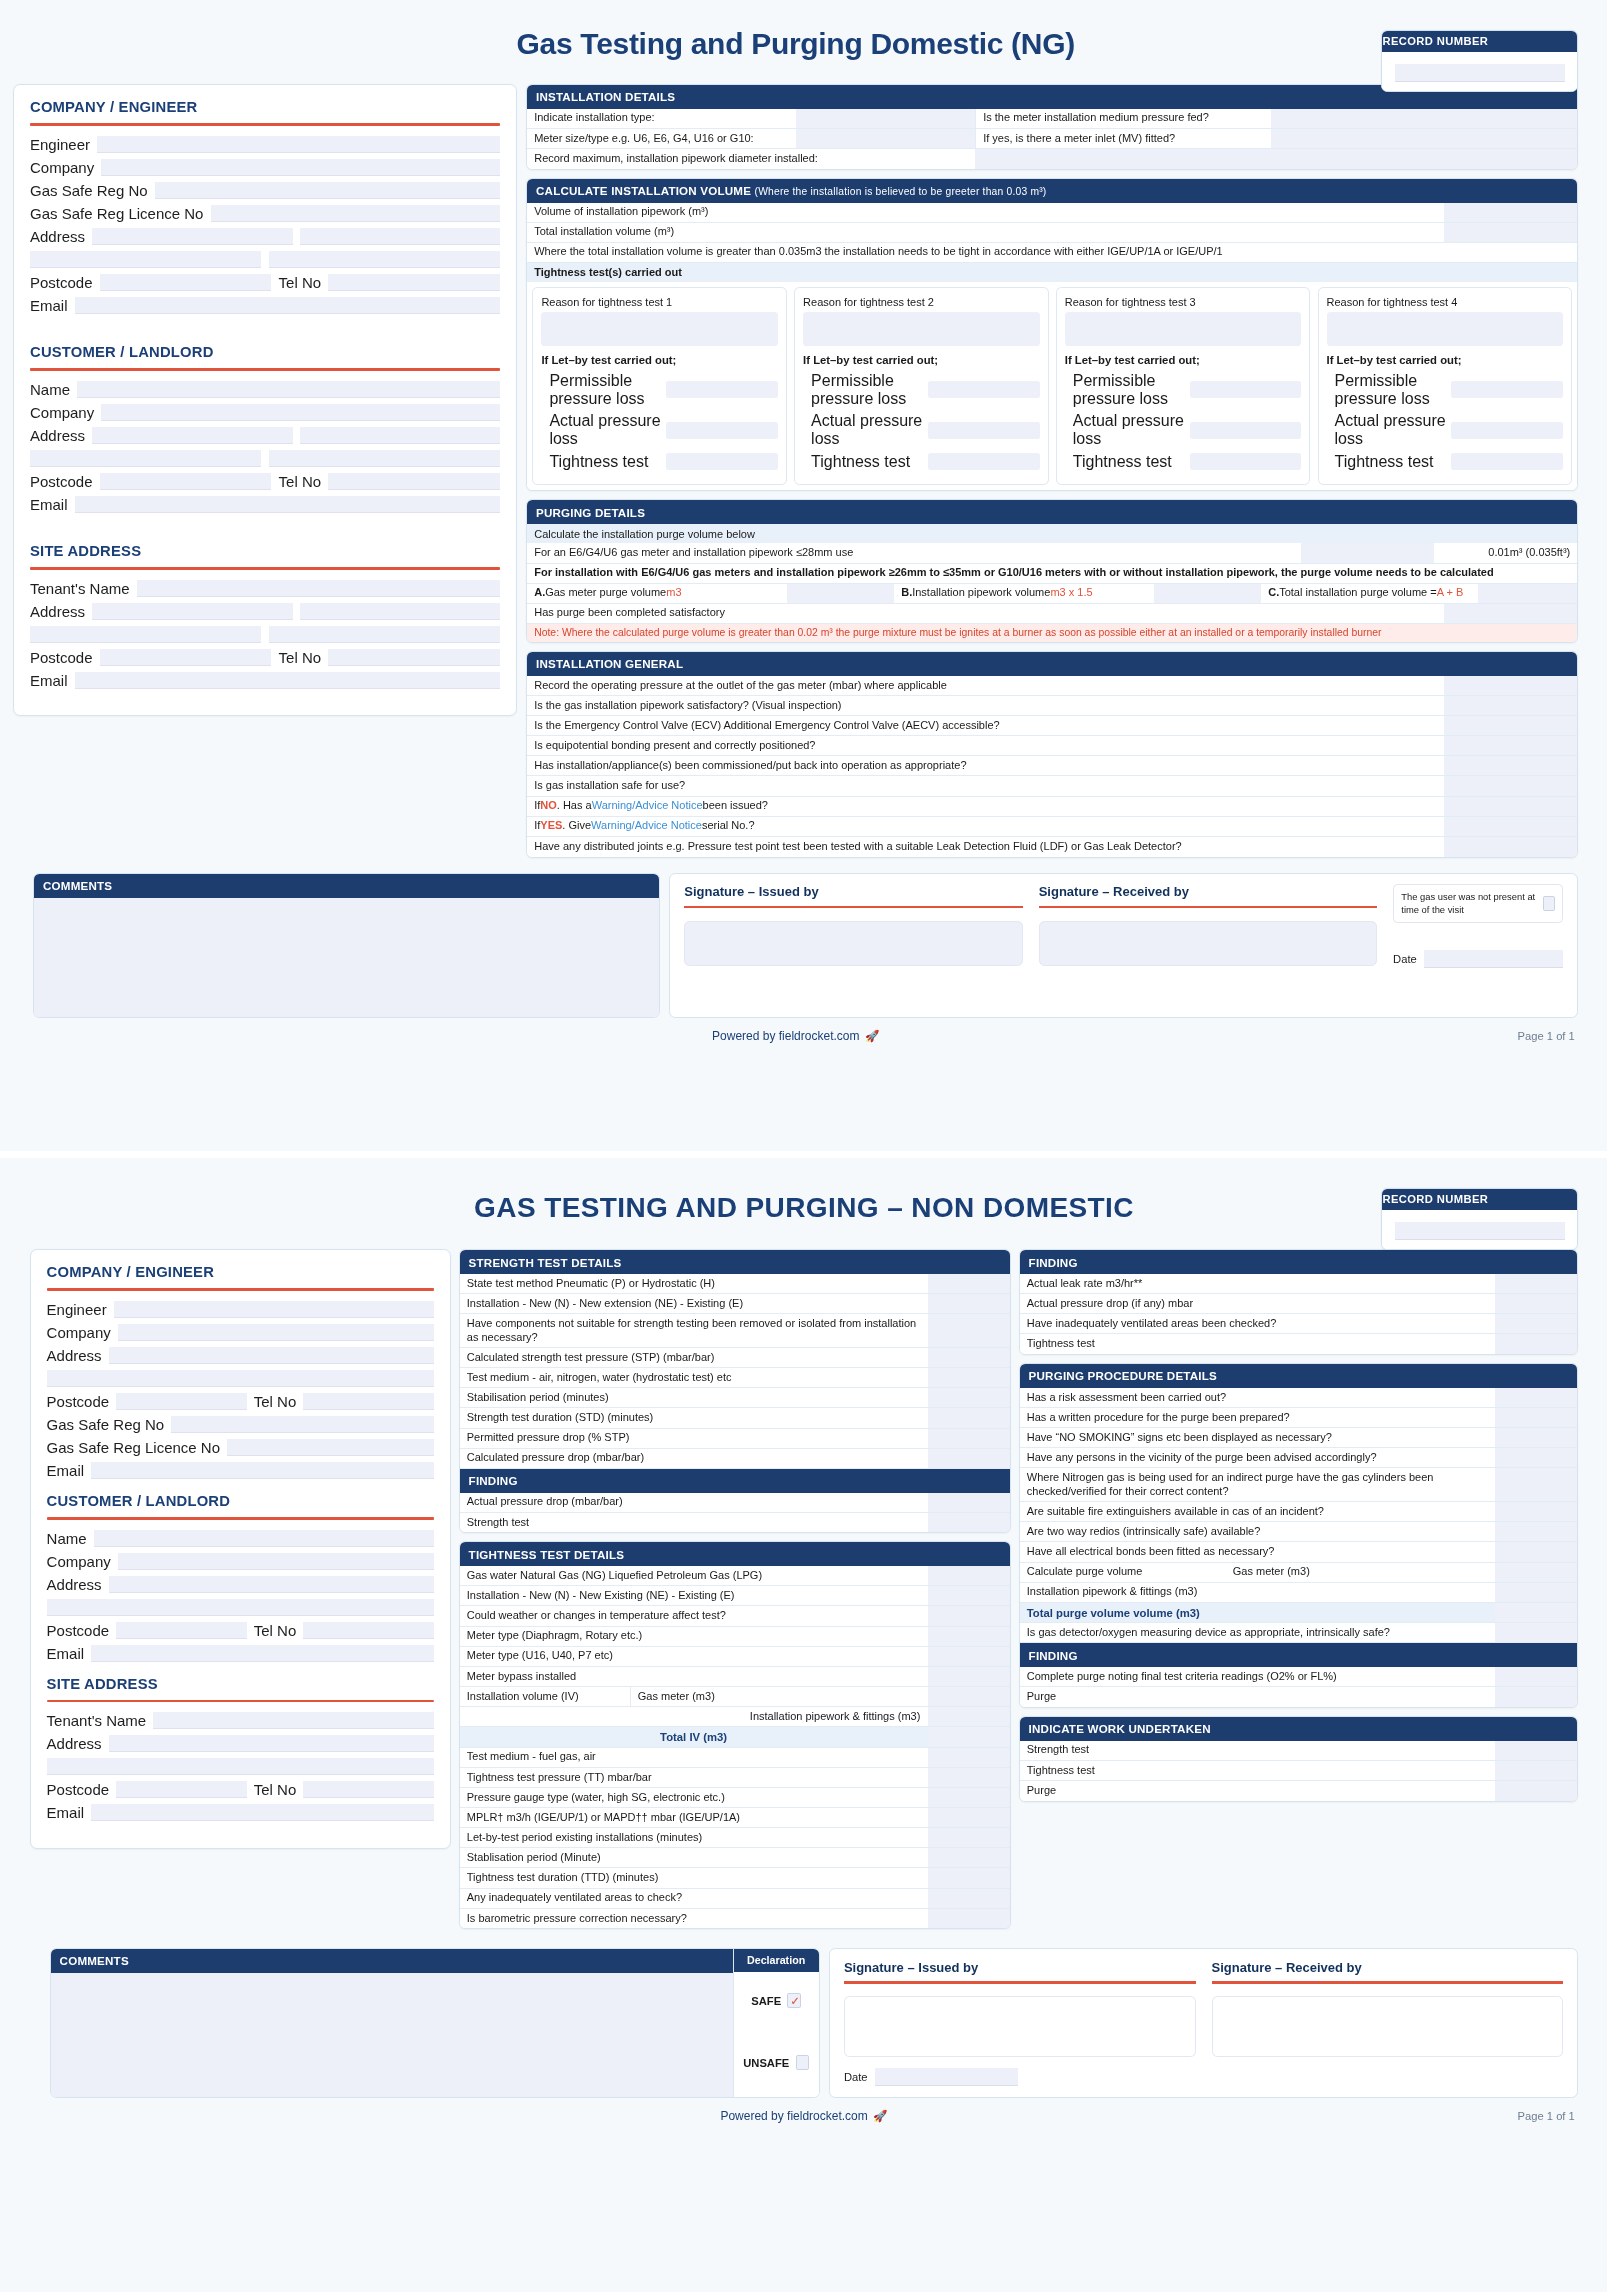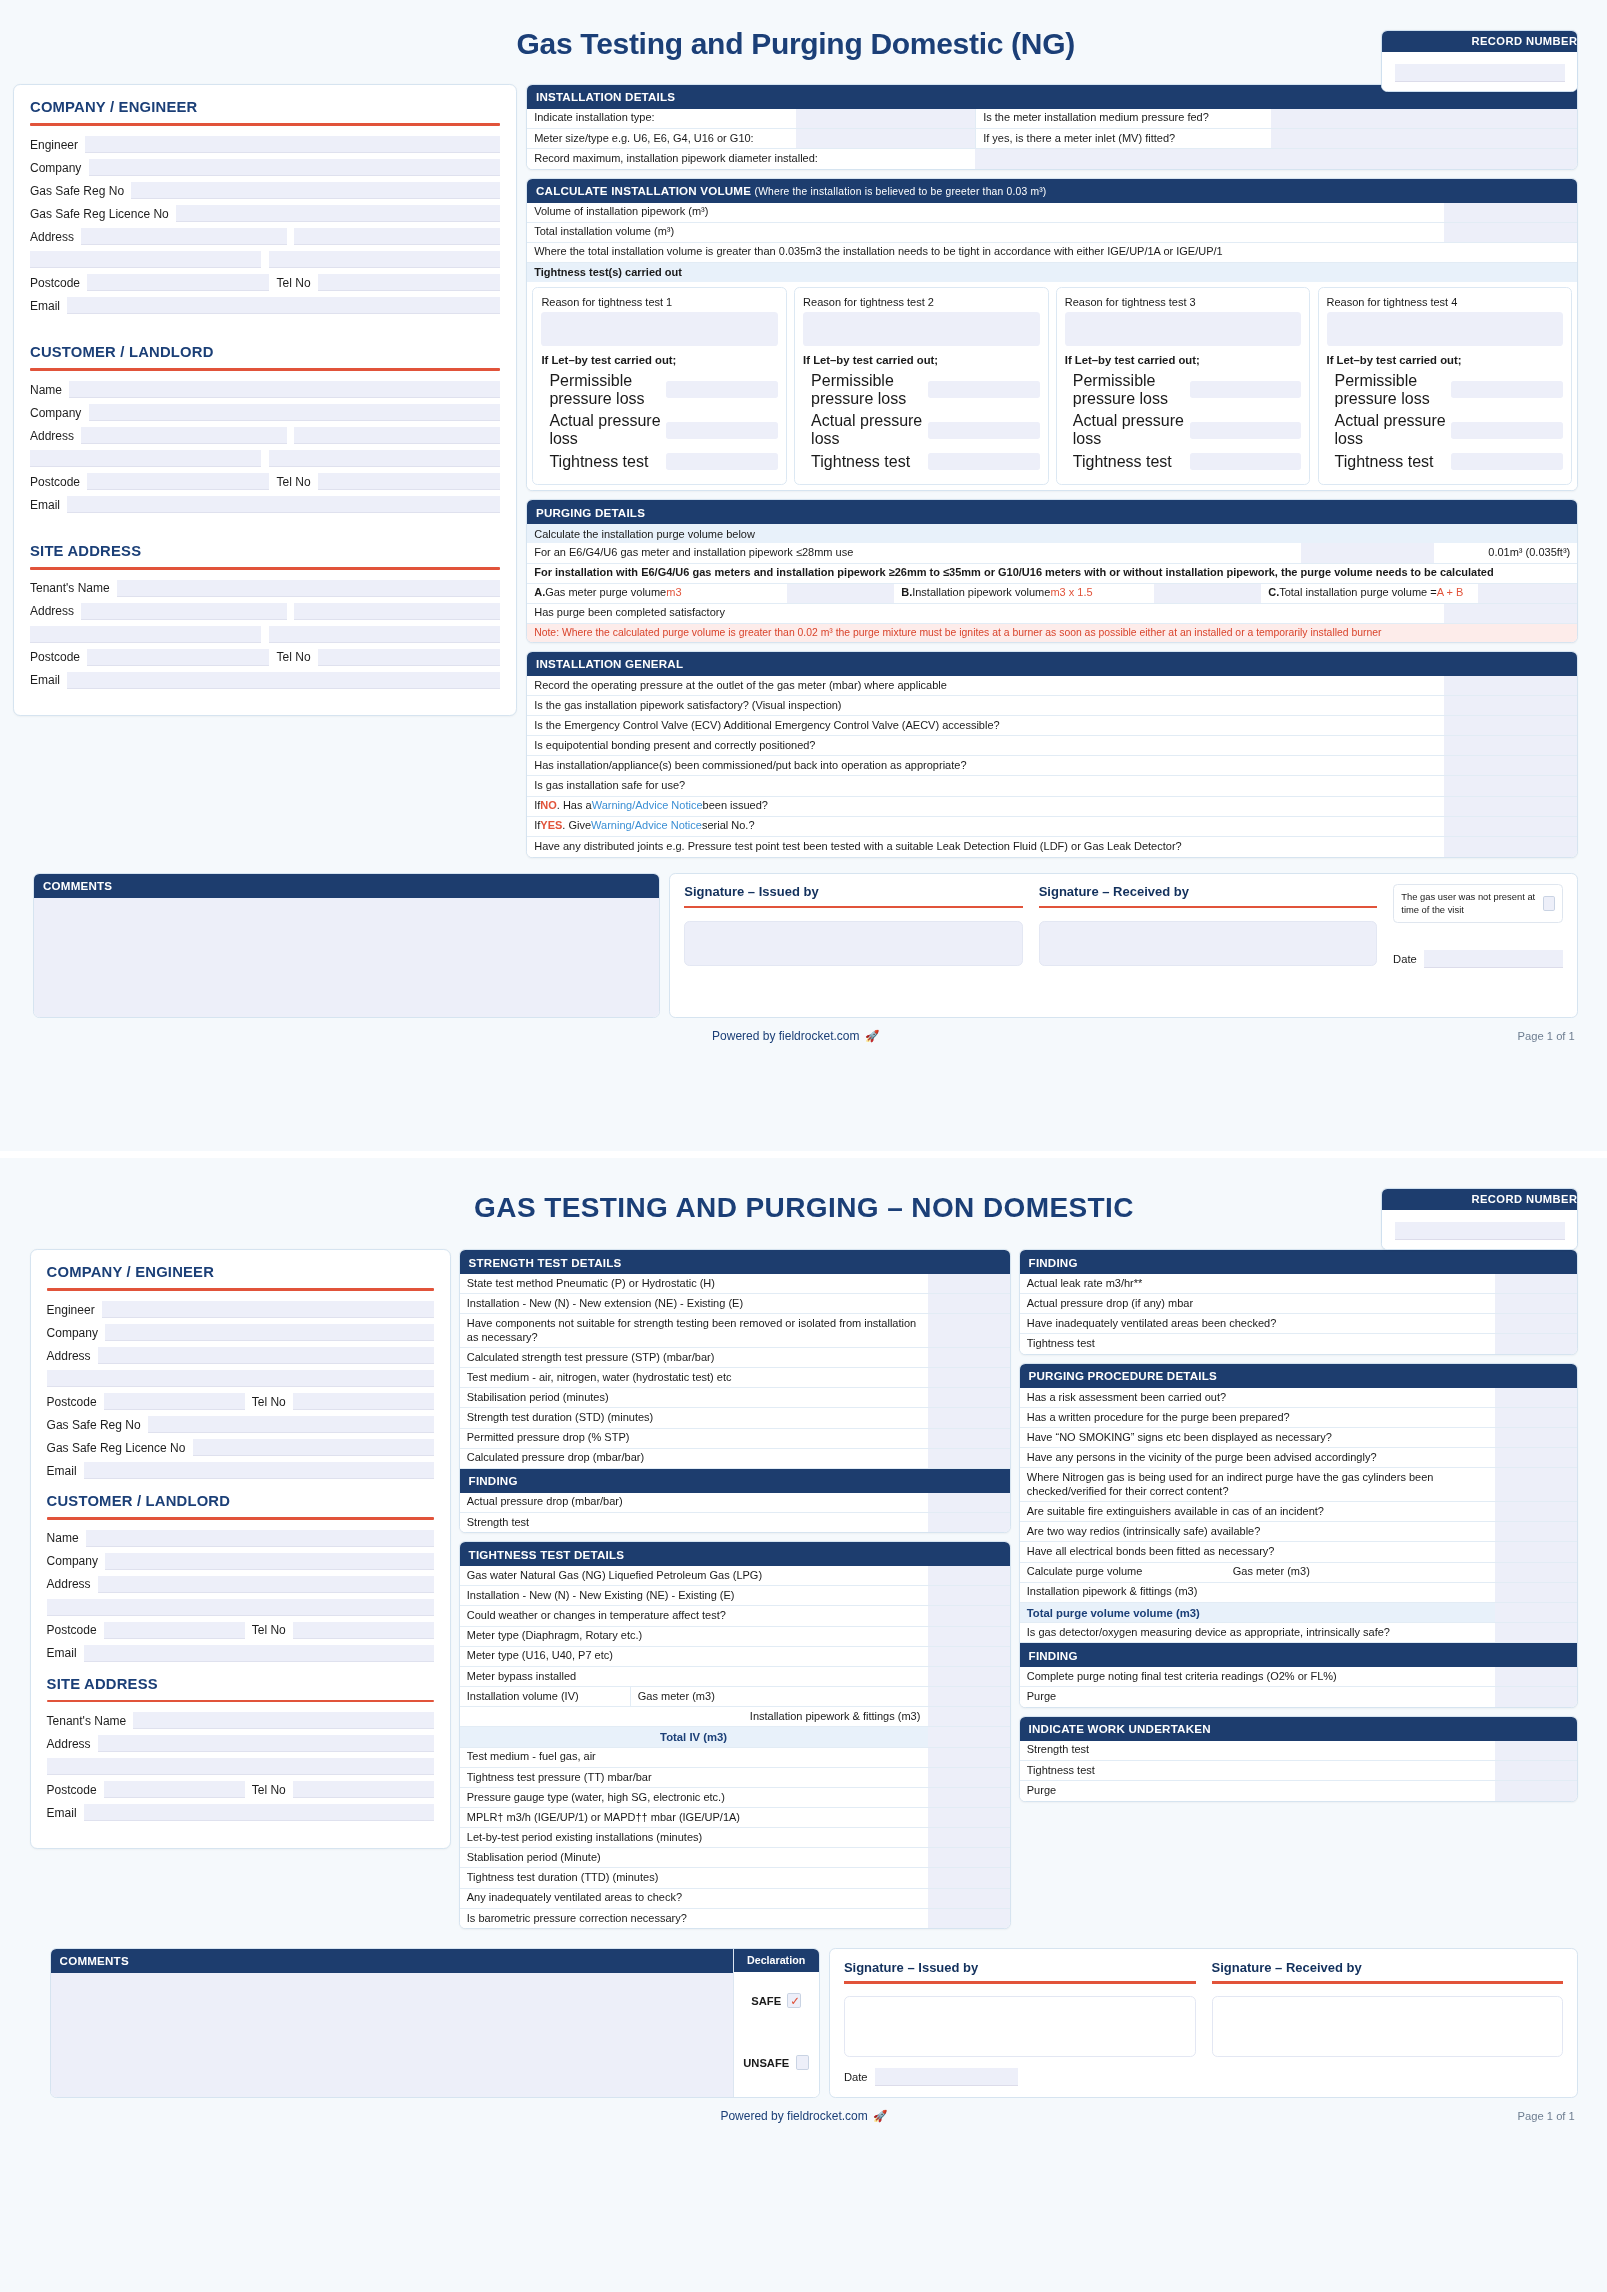"RECORD NUMBER" .record-box .rb-head { text-align: right -> left }
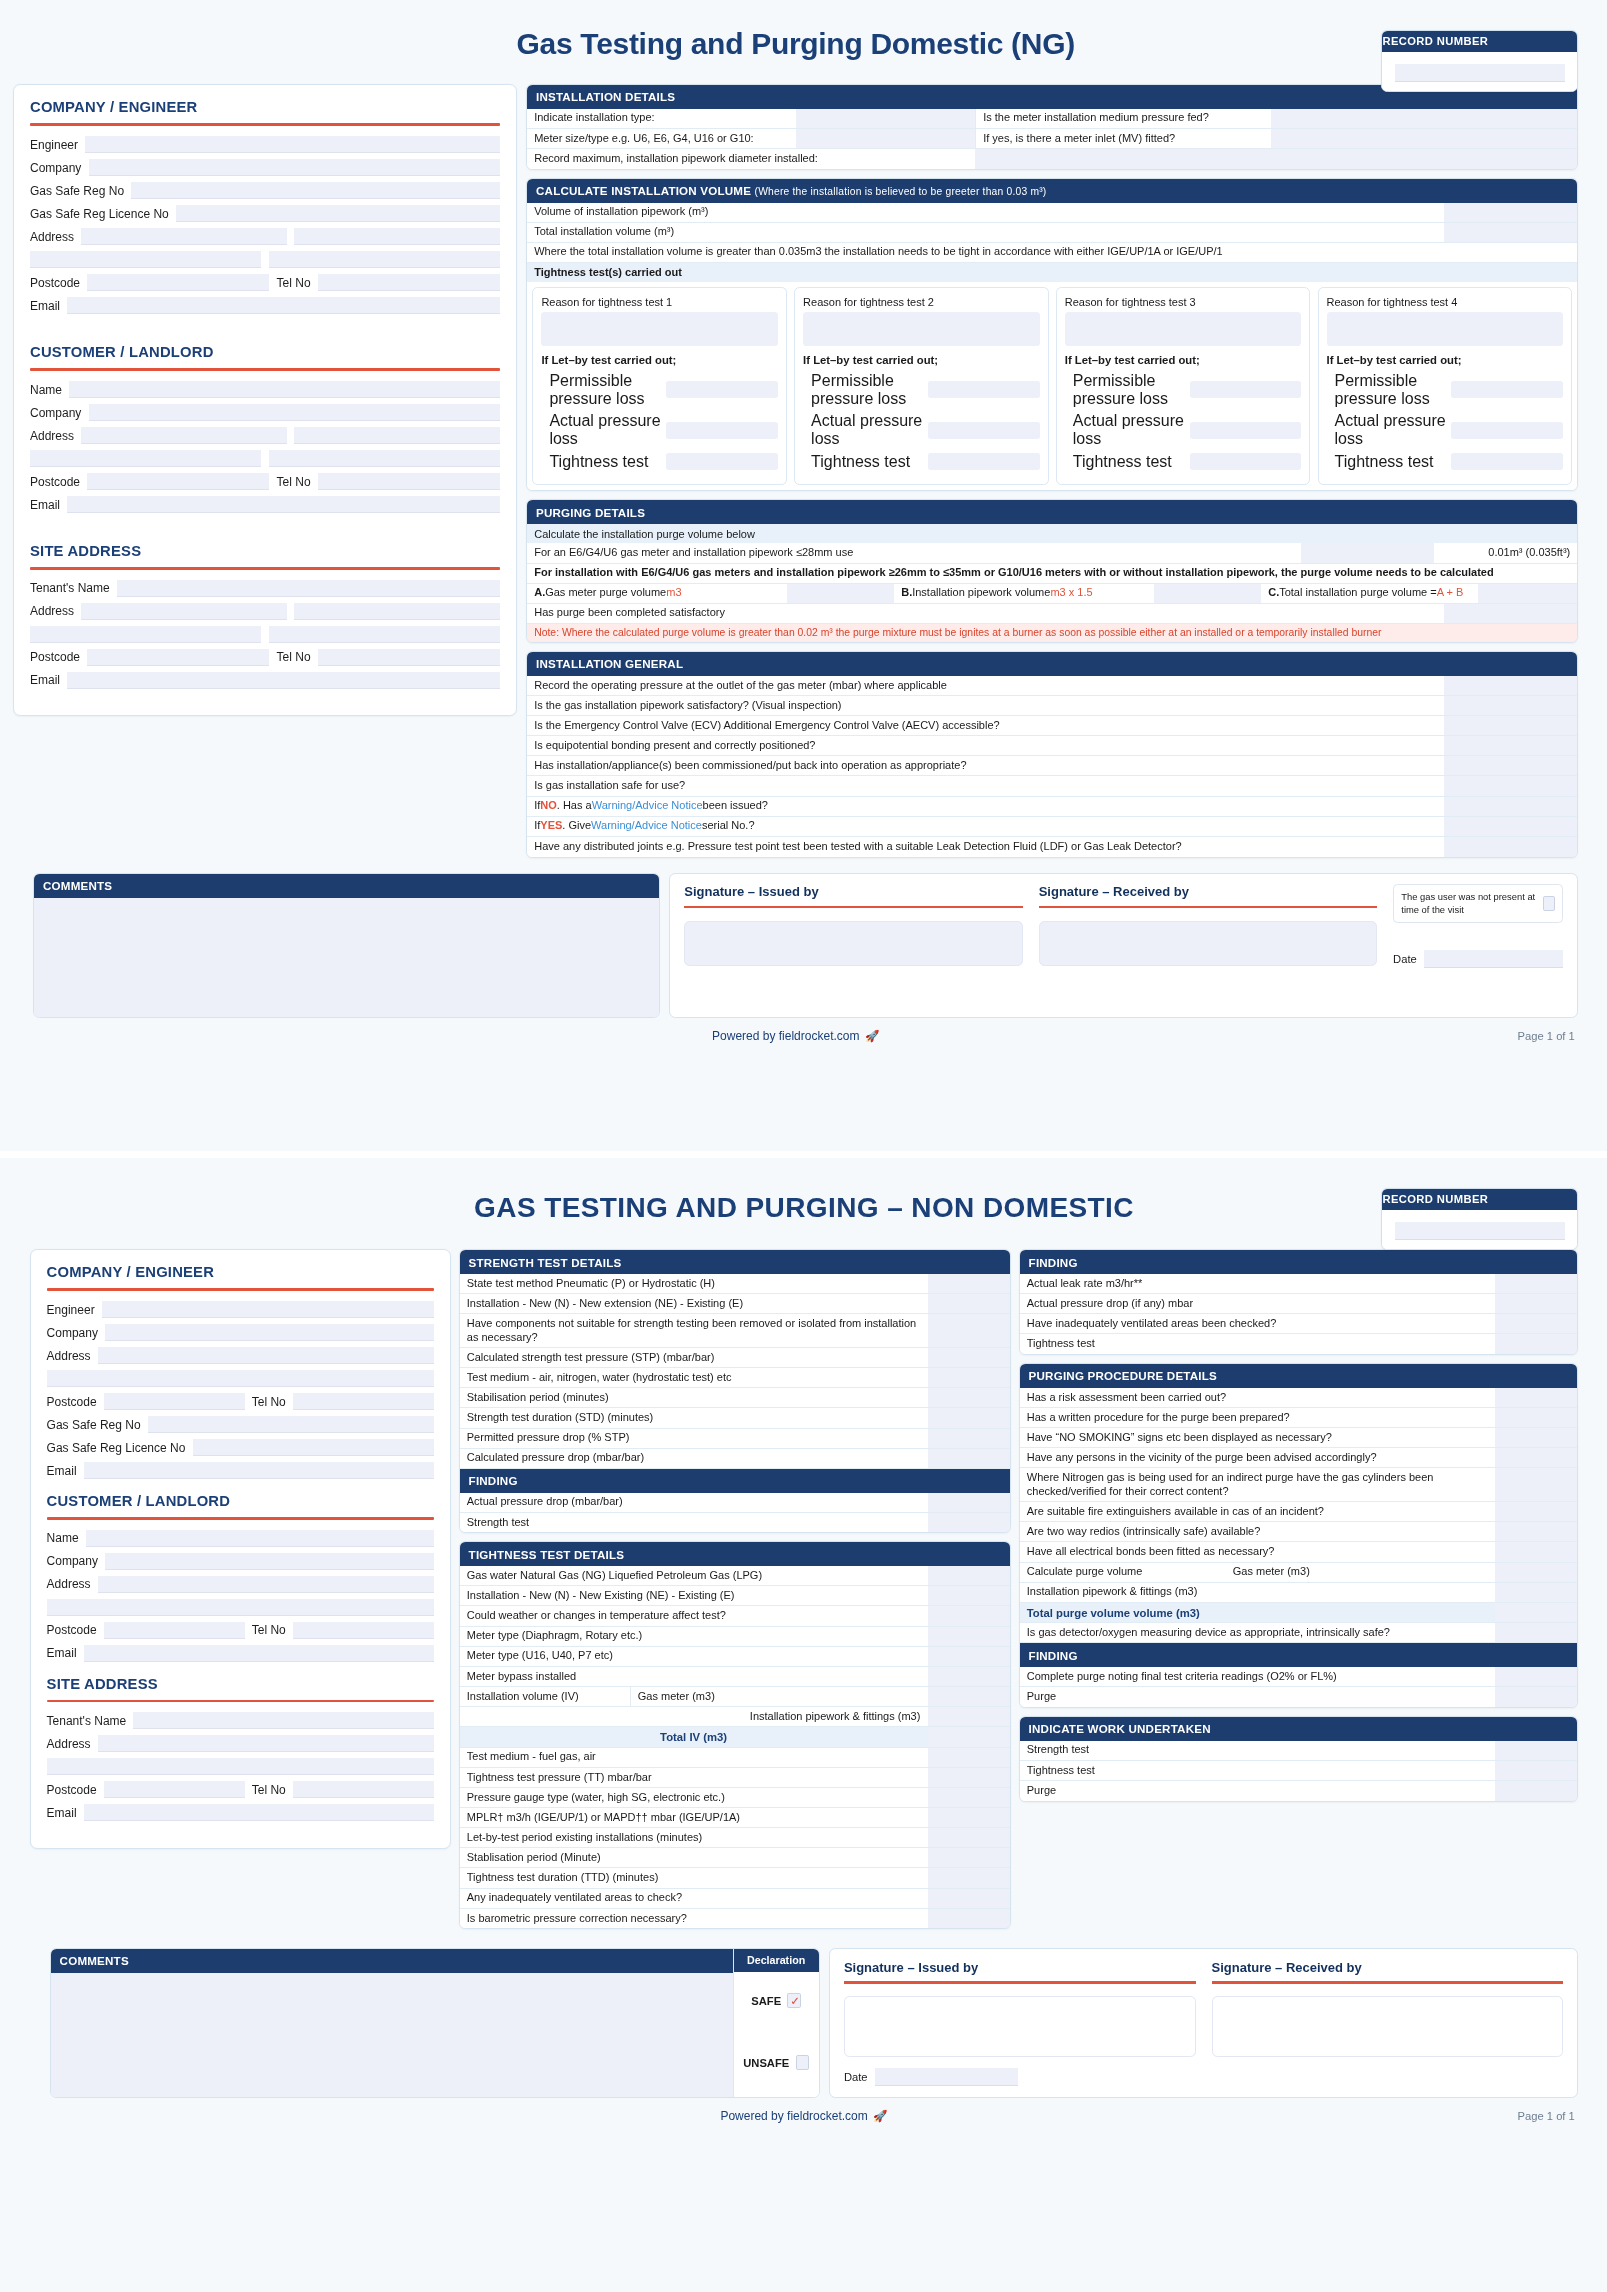"Engineer" .flabel { font-size: 12px -> 15px }
